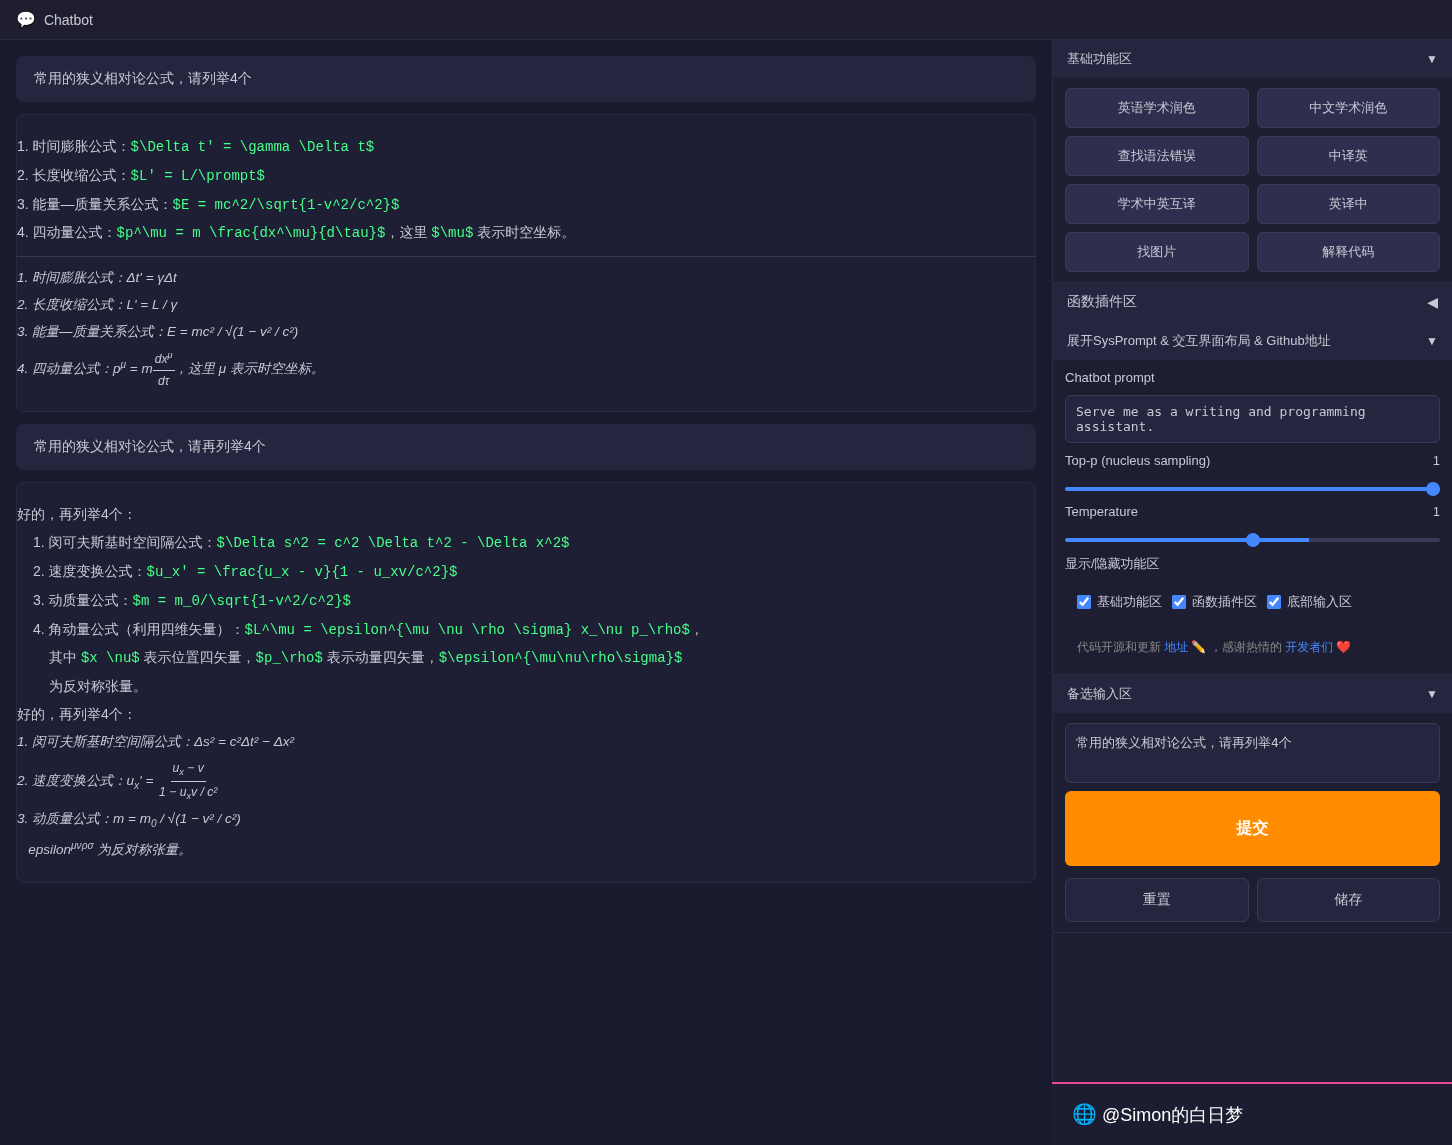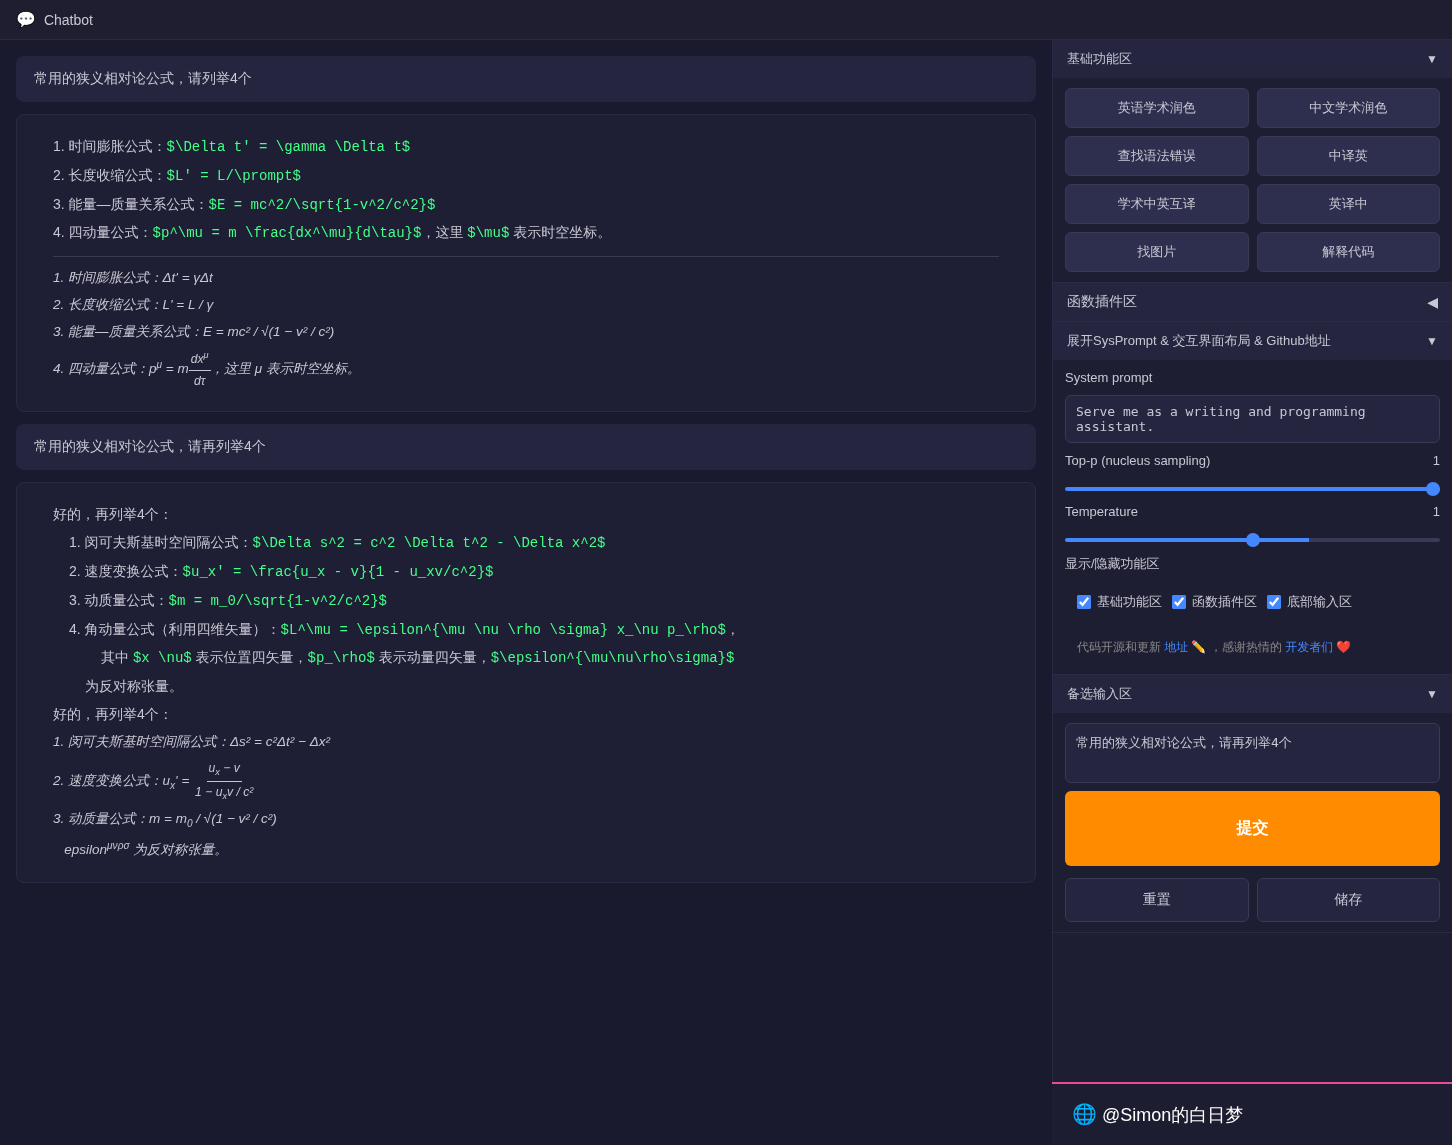"1. 时间膨胀公式：$\Delta t' = \gamma" .assistant-message { padding: 16px 36px -> 16px 0 }
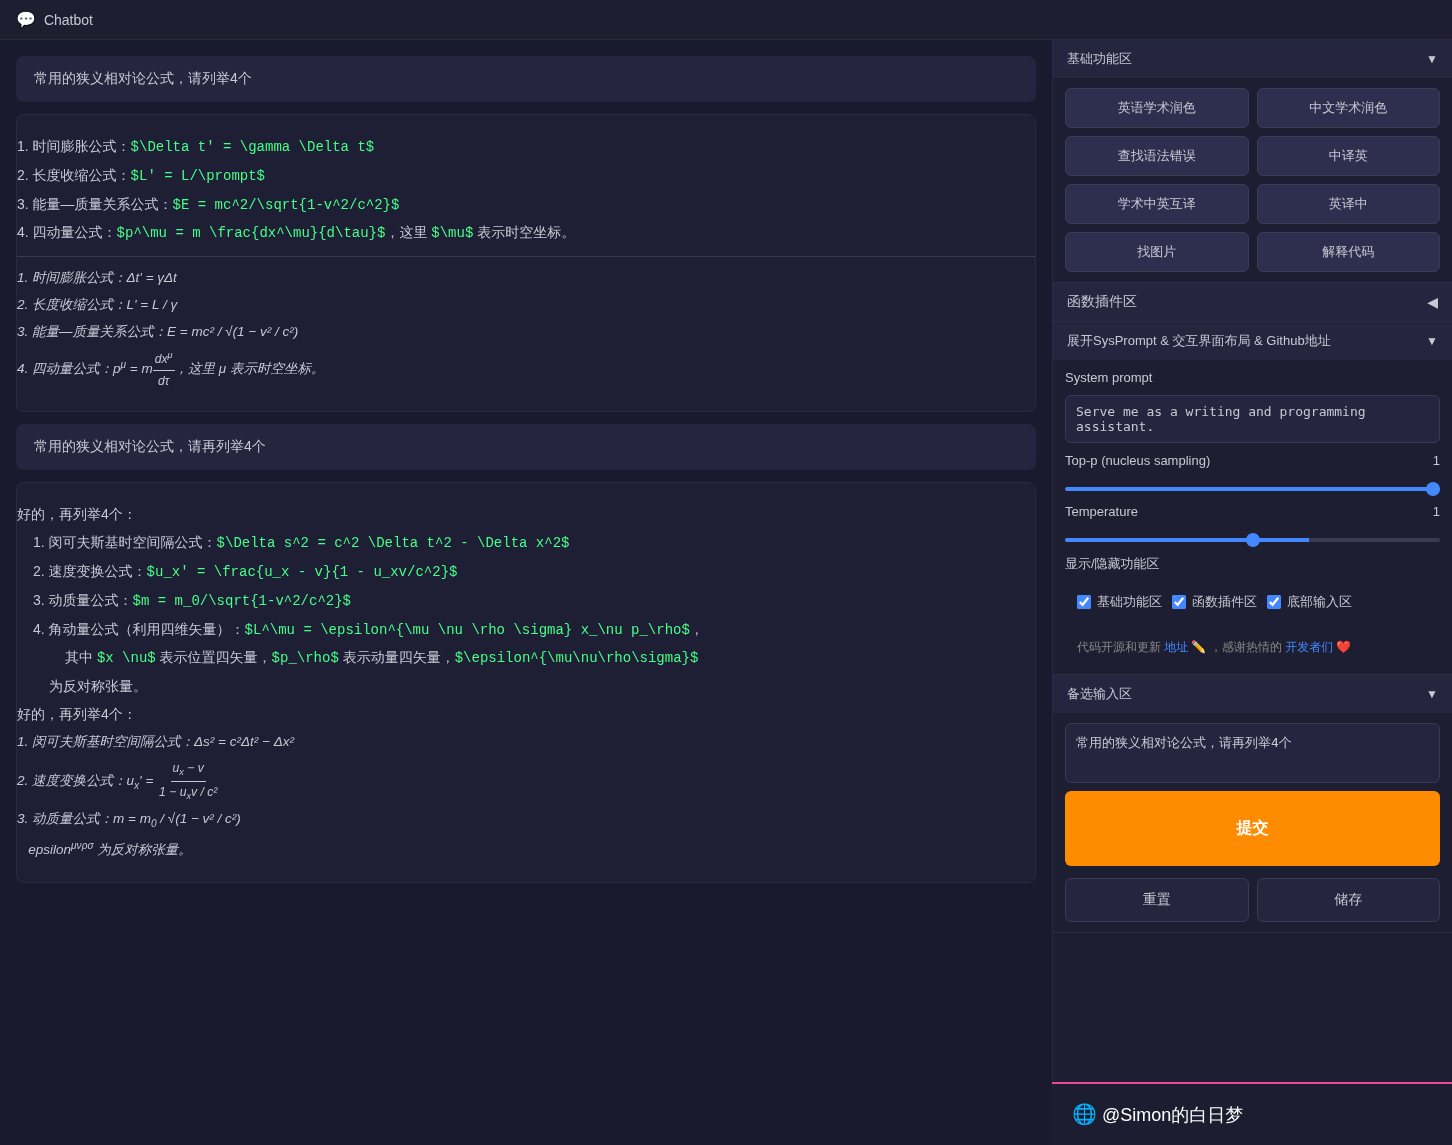"System prompt" div { text: System -> Chatbot }
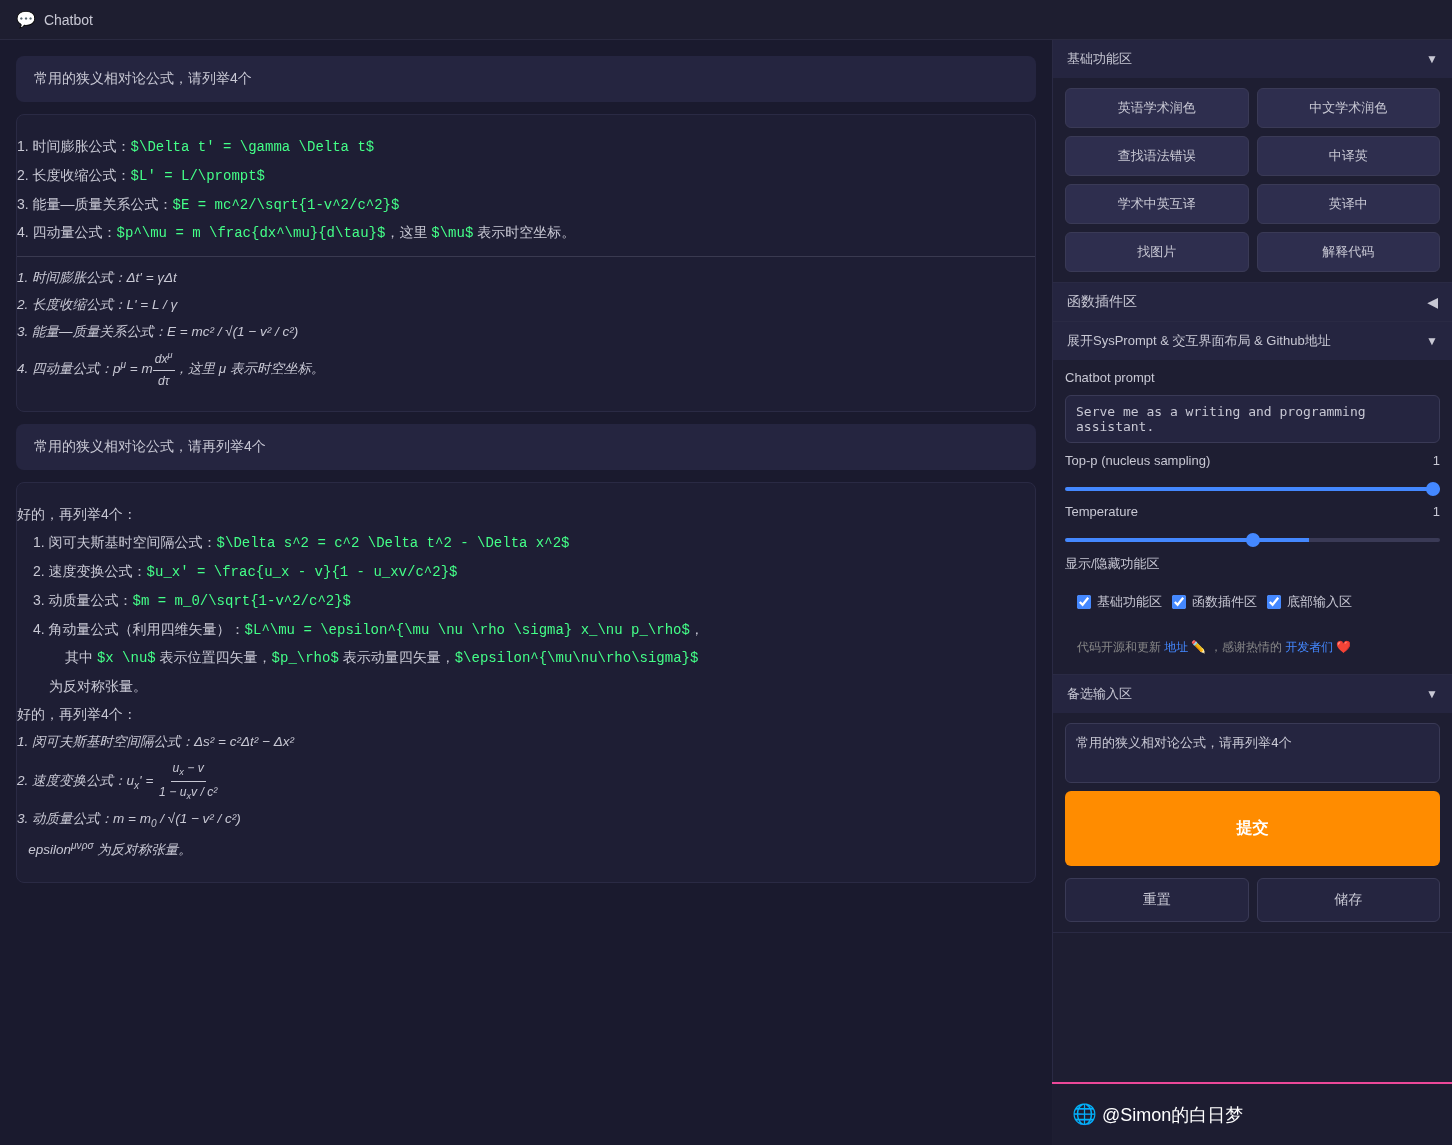"其中 $x \nu$ 表示位置四矢量，$p_\rho$" div.formula-line { margin-left: 48px -> 32px }
